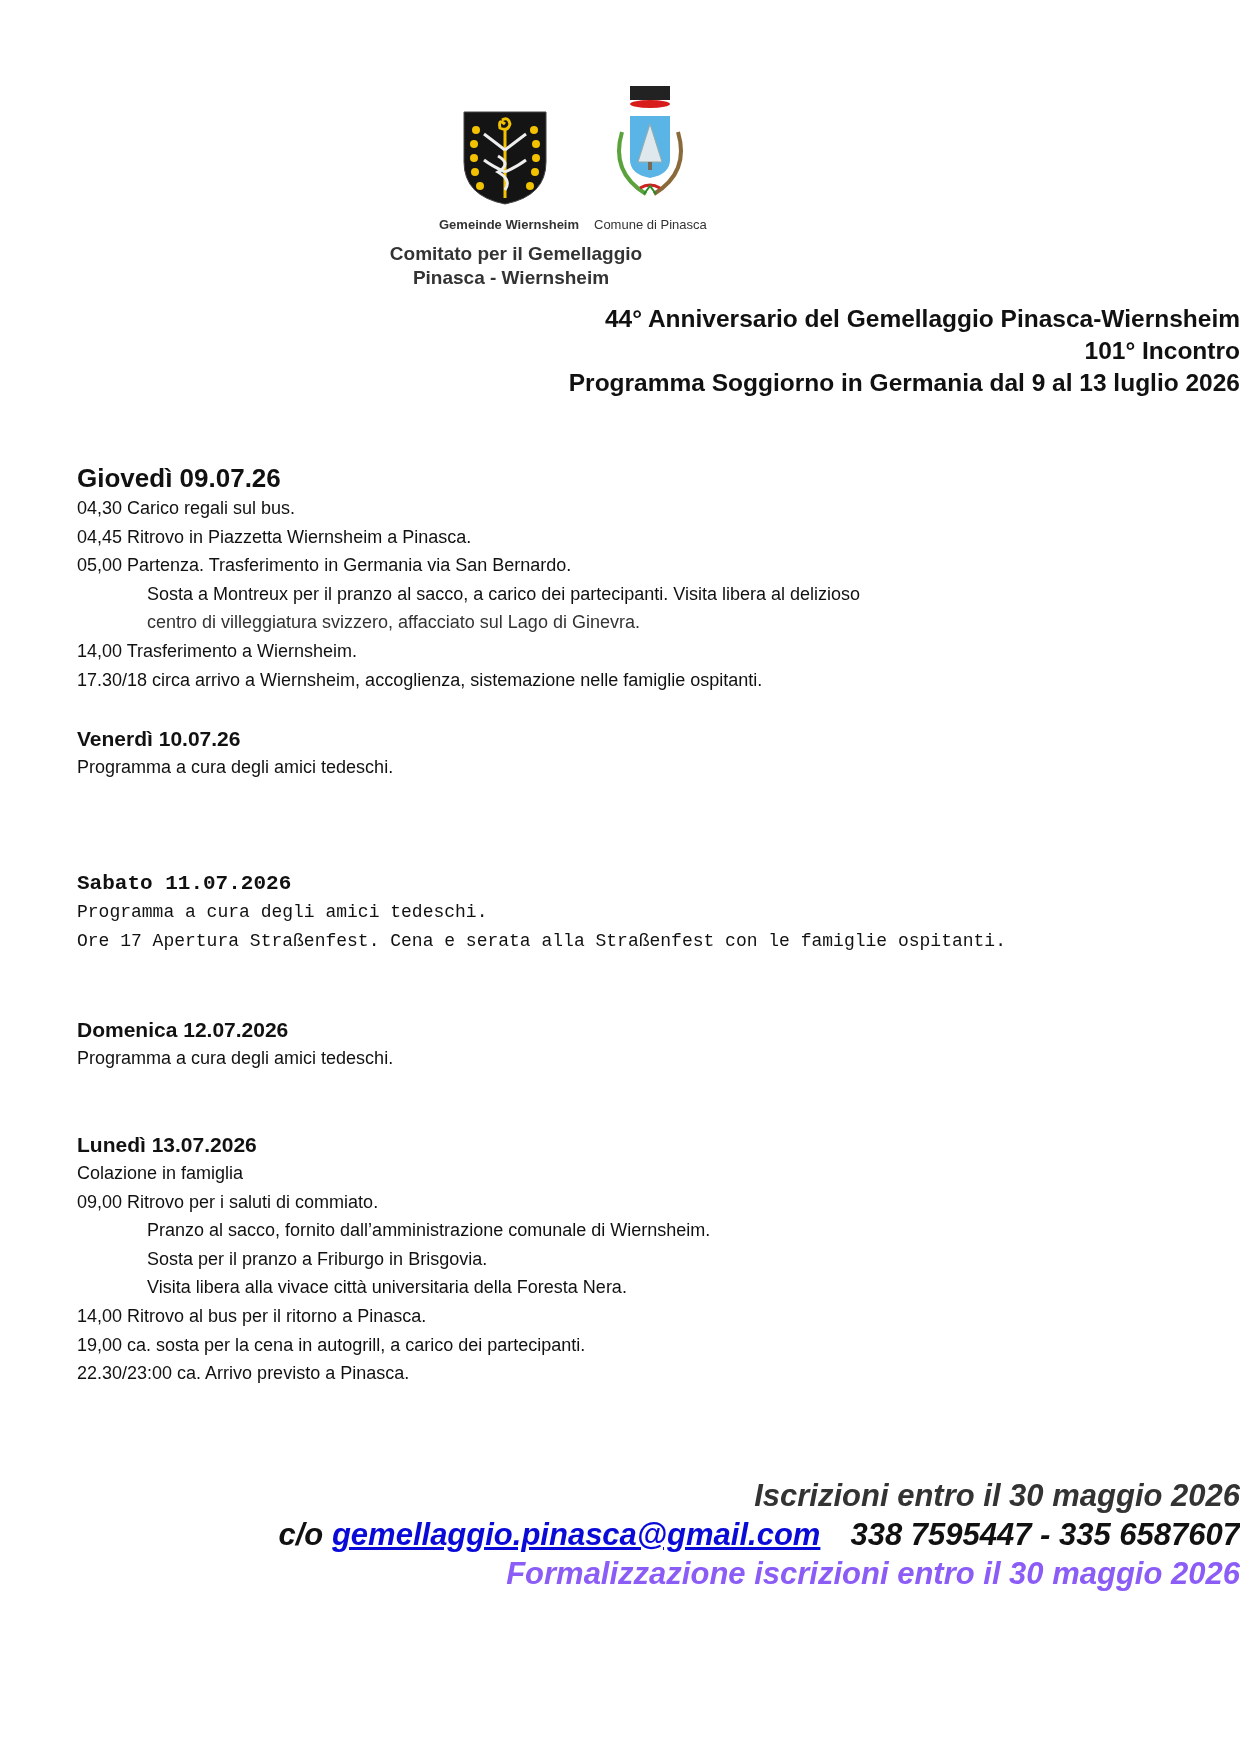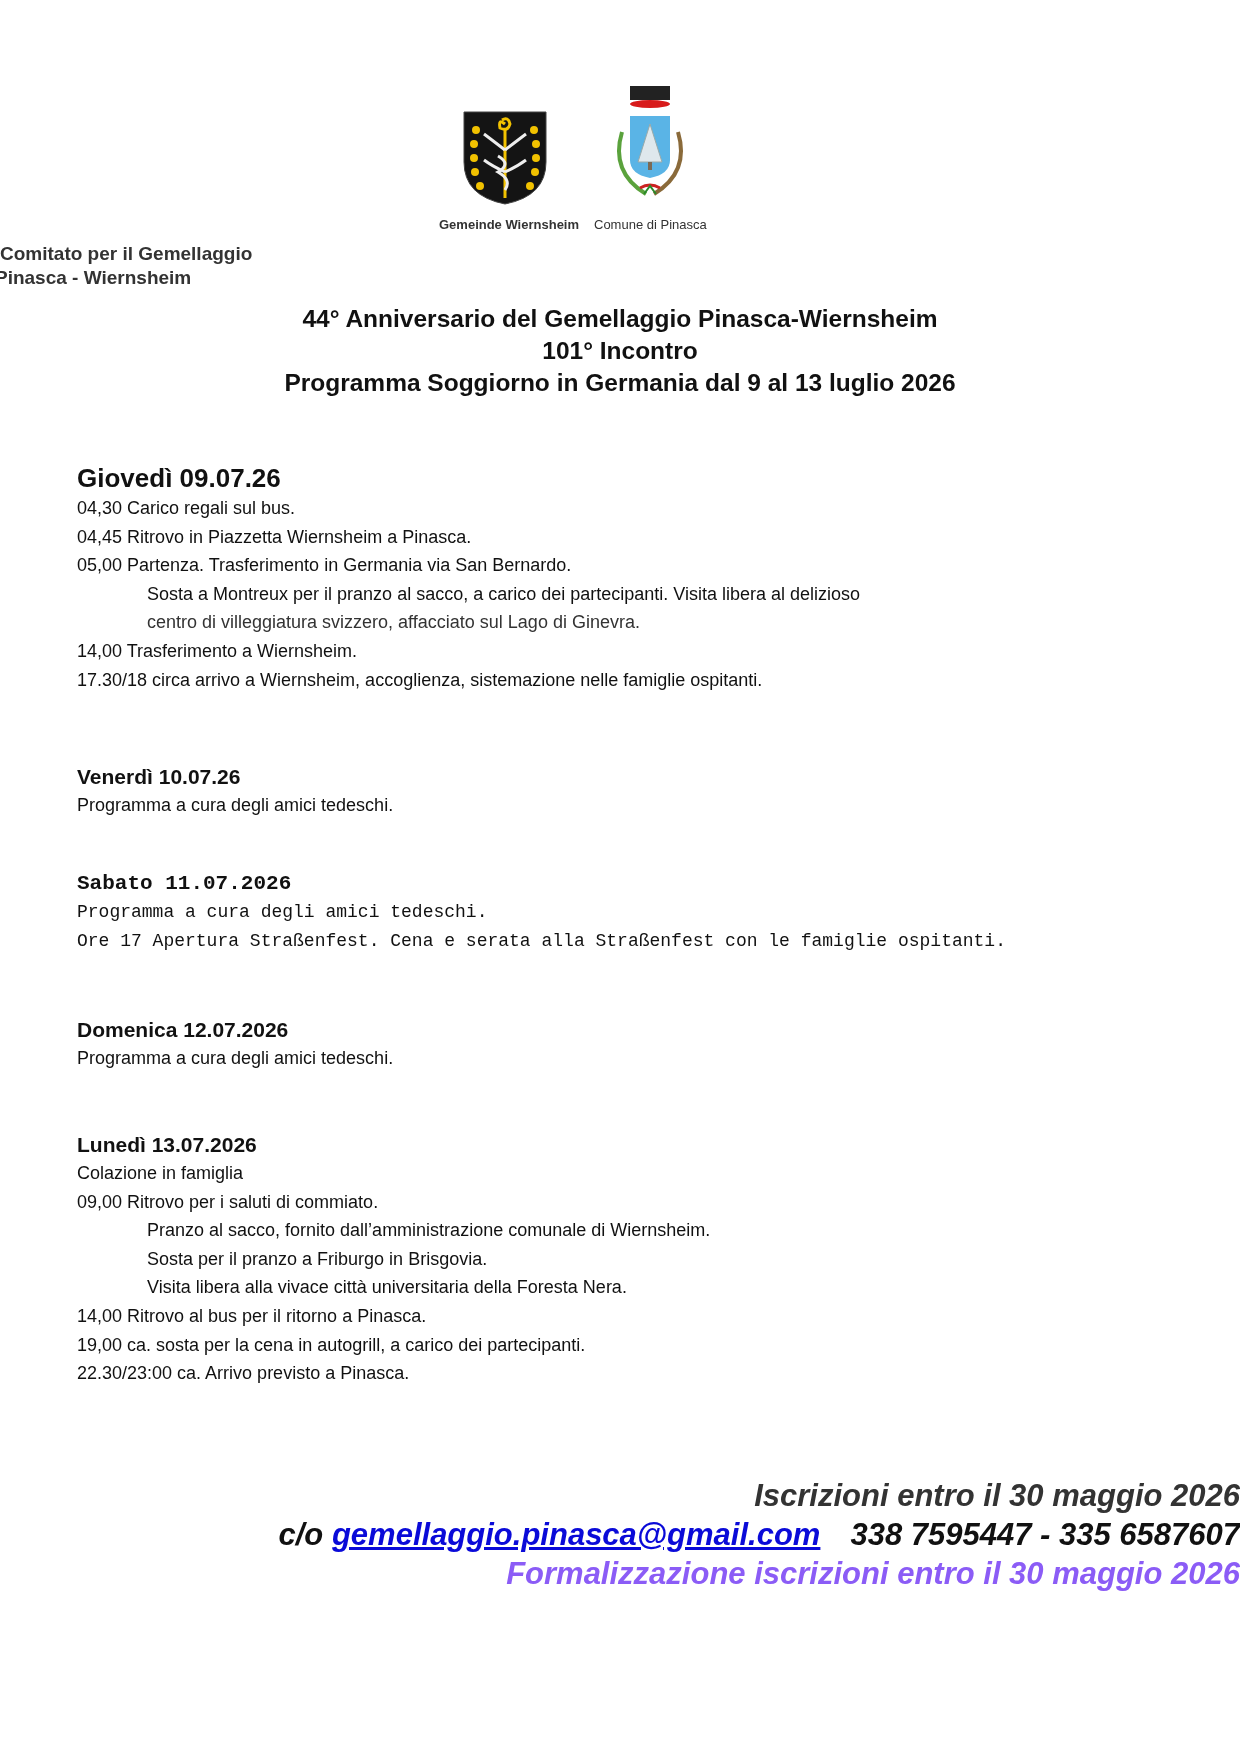"Comitato per il Gemellaggio" .committee { text-align: left -> center }
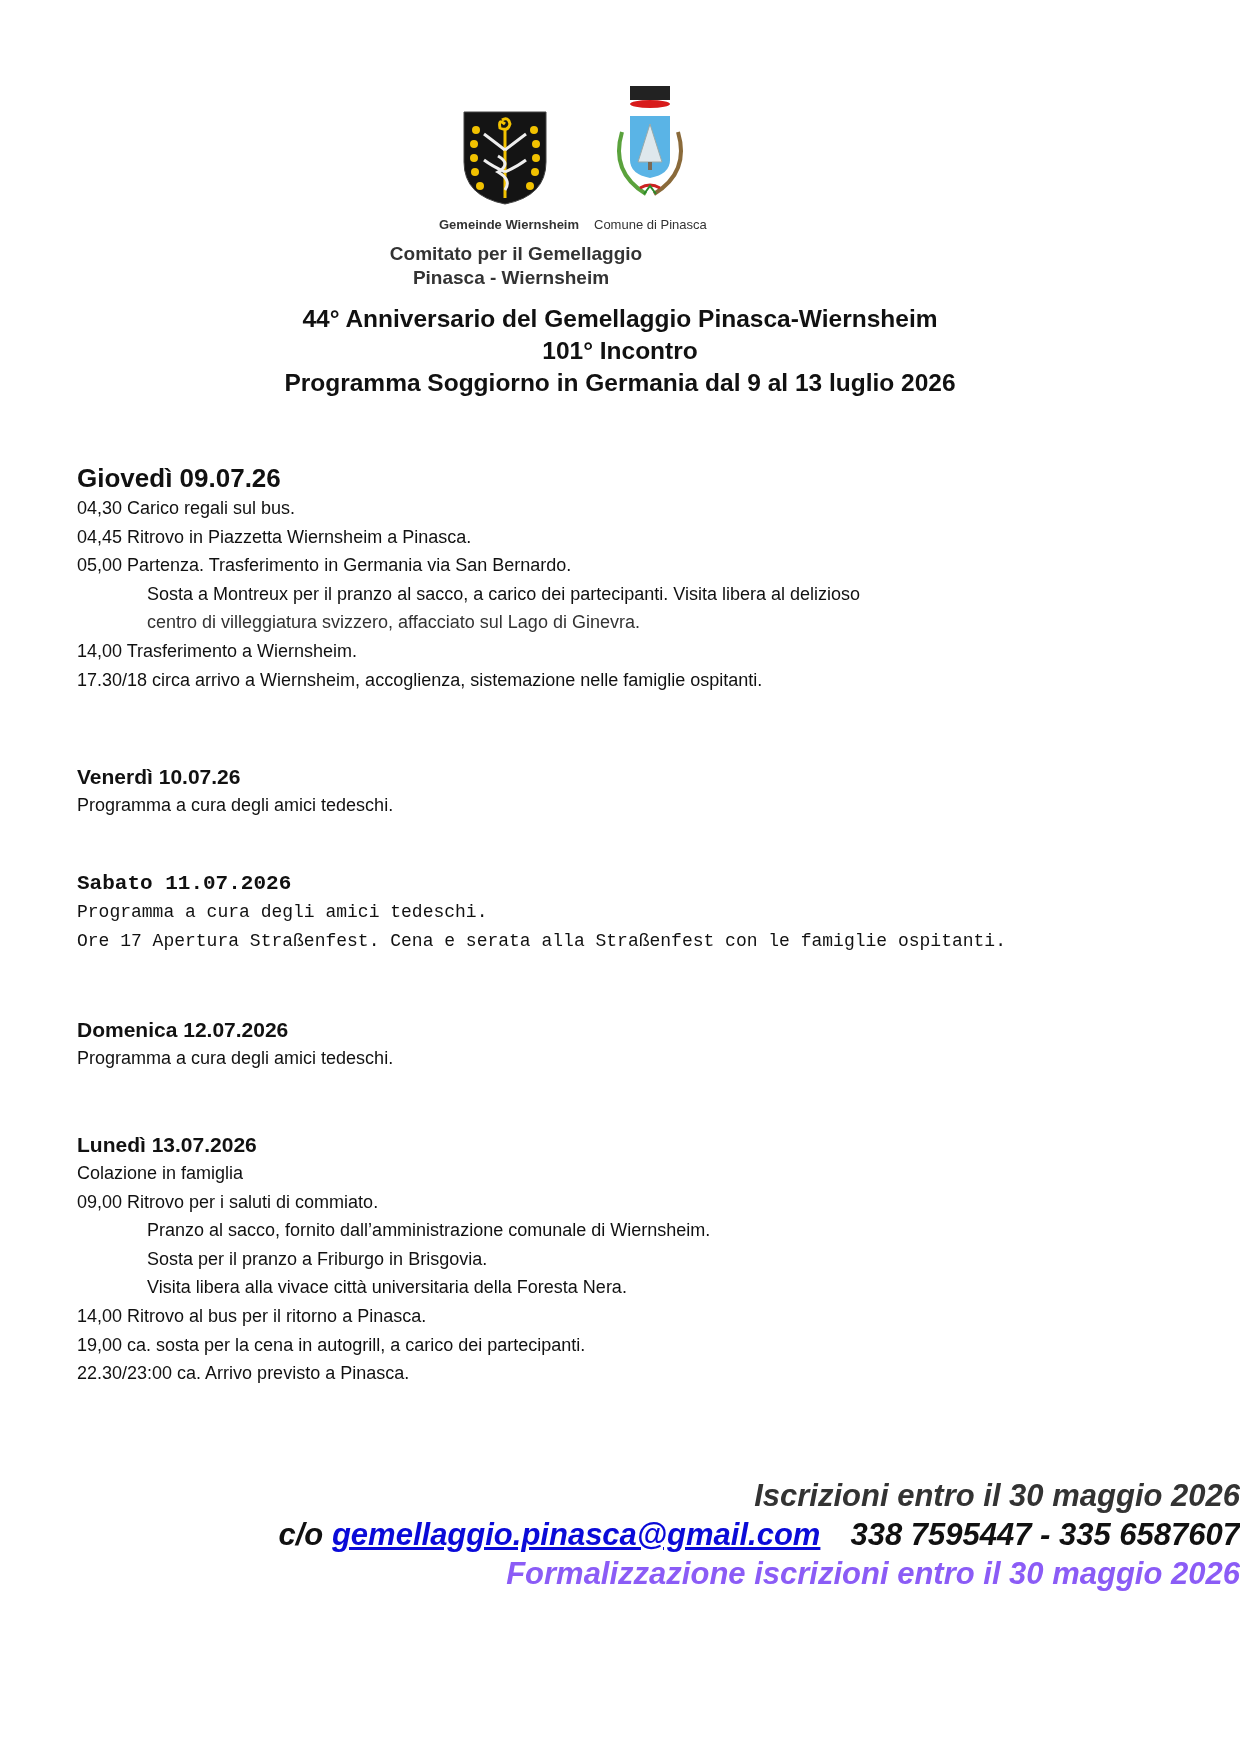"44° Anniversario del Gemellaggio" .title { text-align: center -> right }
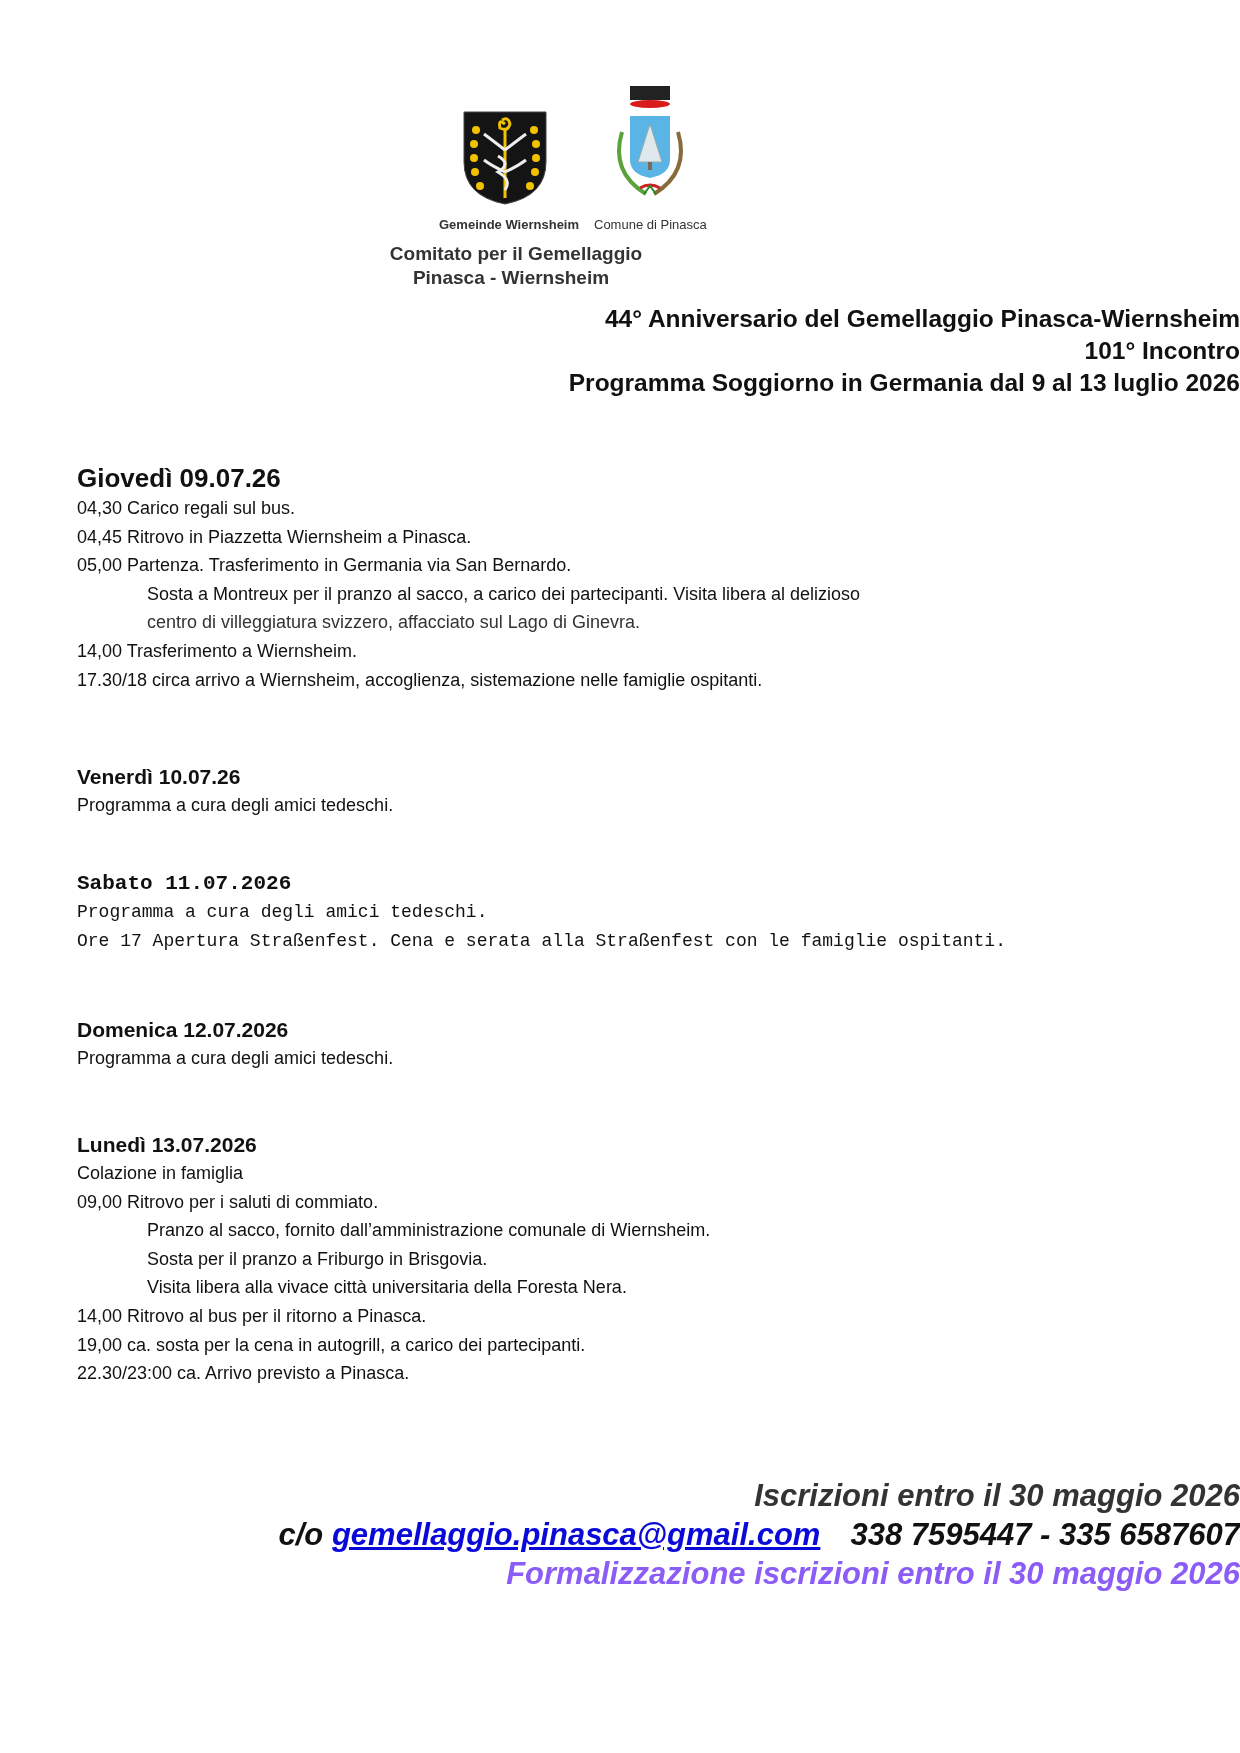"Venerdì 10.07.26" div.abs { top: 763px -> 725px }
